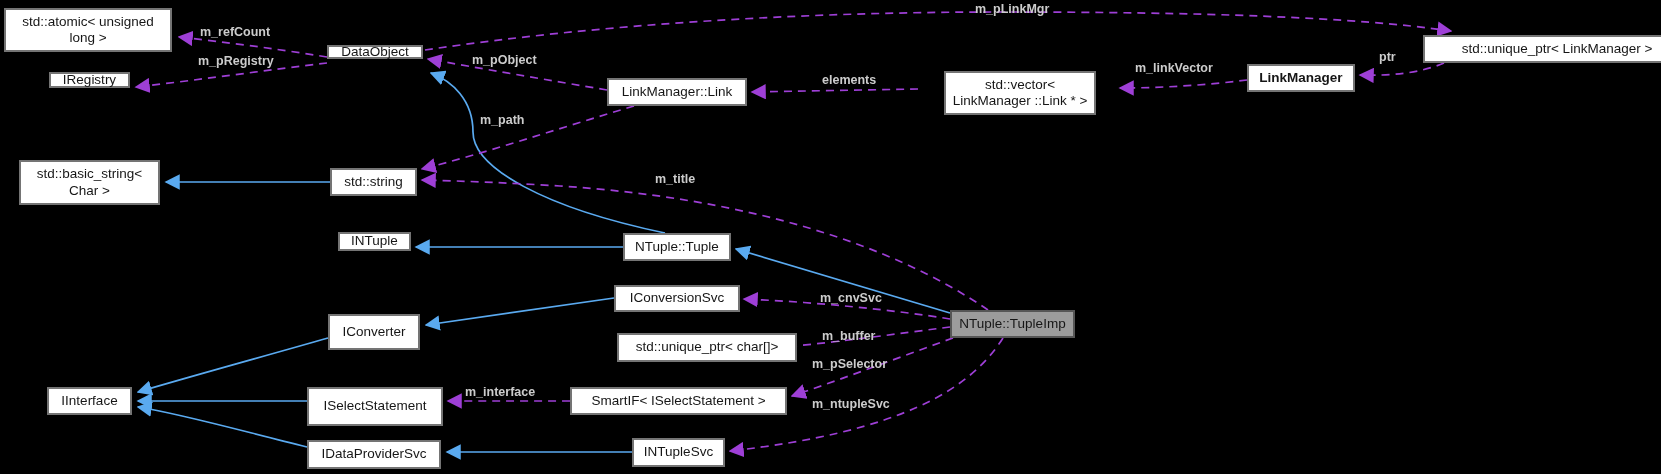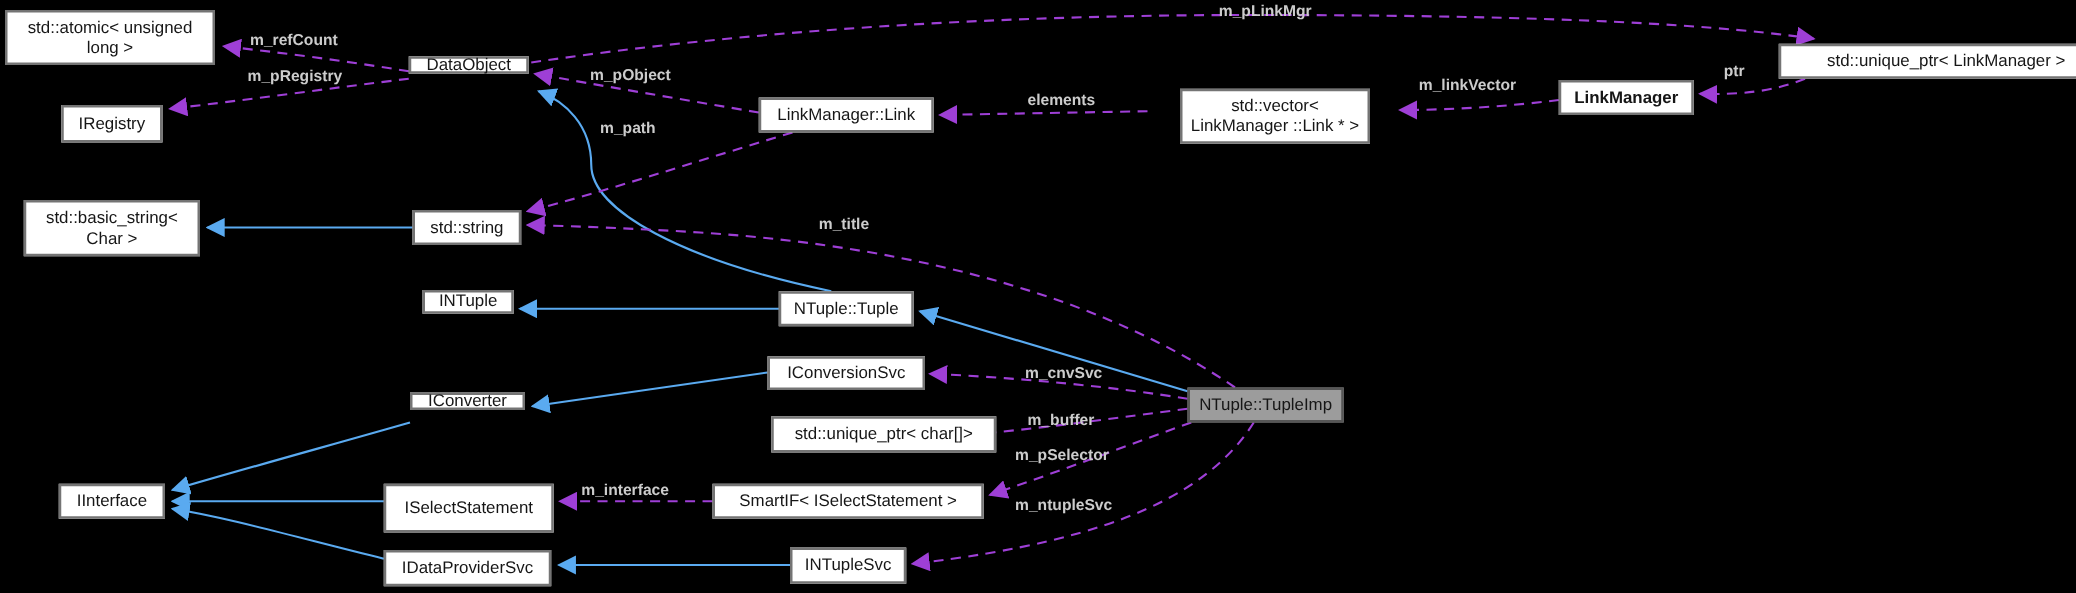"IRegistry" div.node { height: 30px -> 16px; top: 84px -> 72px }
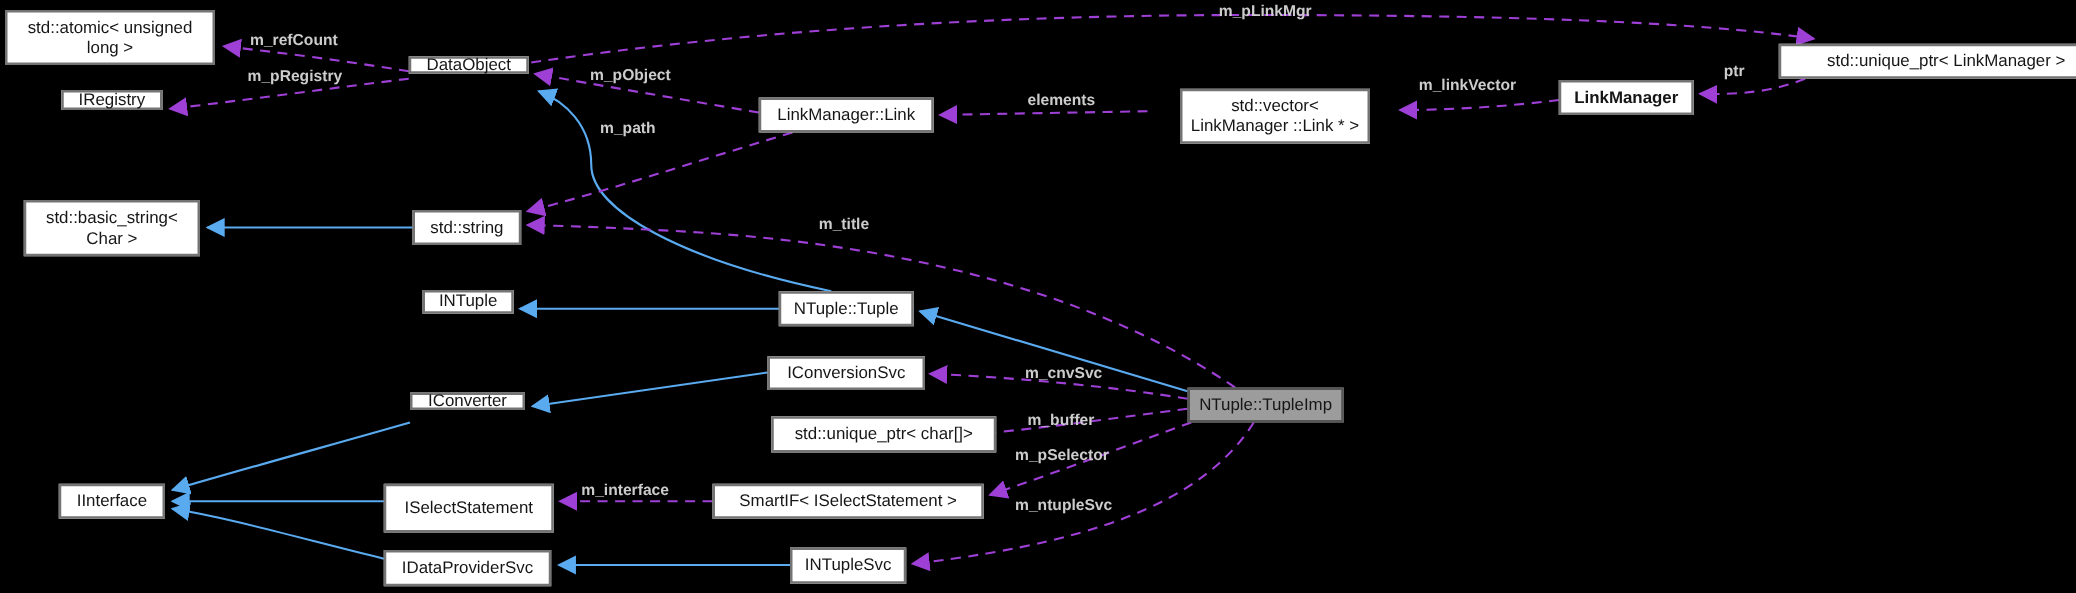"m_path" div.edge-label { top: 95px -> 113px }
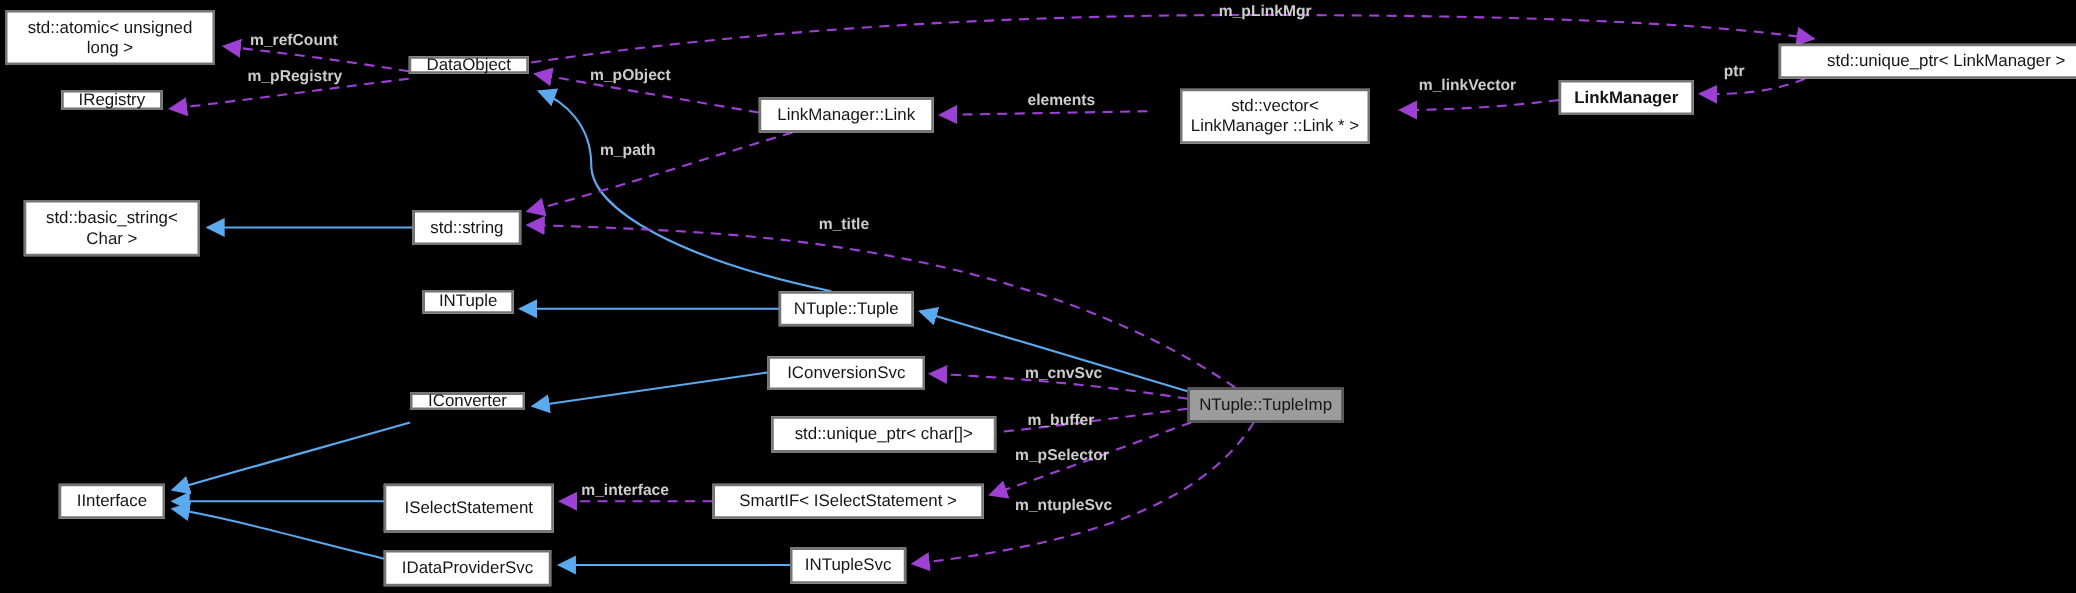"IConverter" div.node { height: 14px -> 36px }
